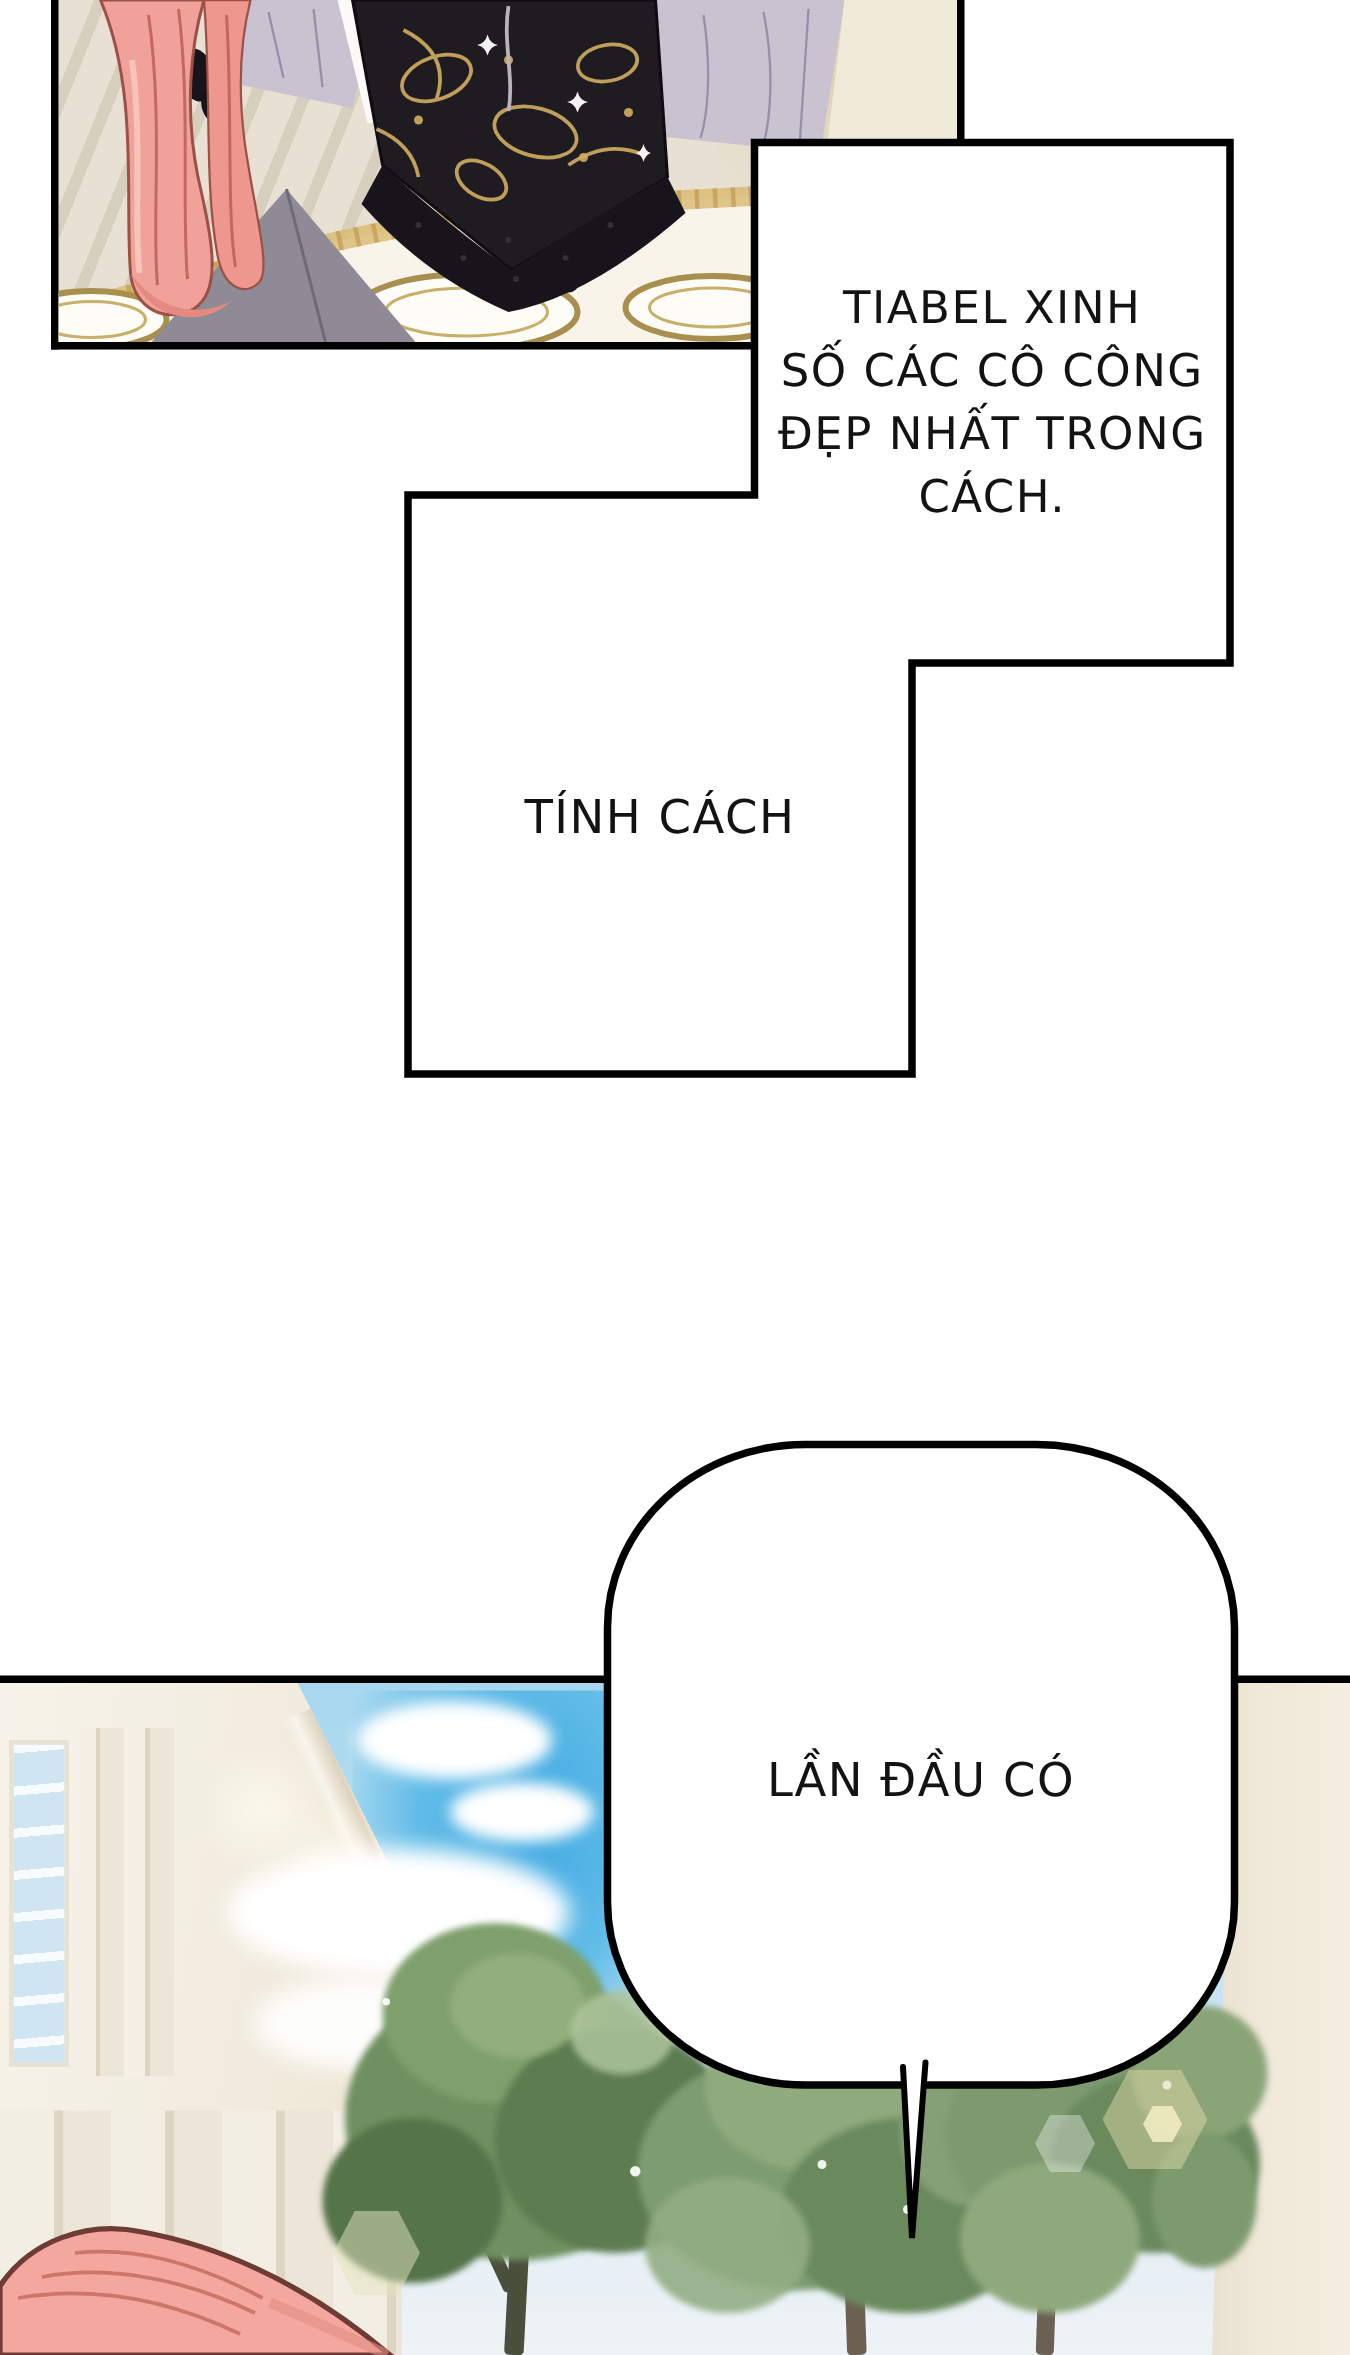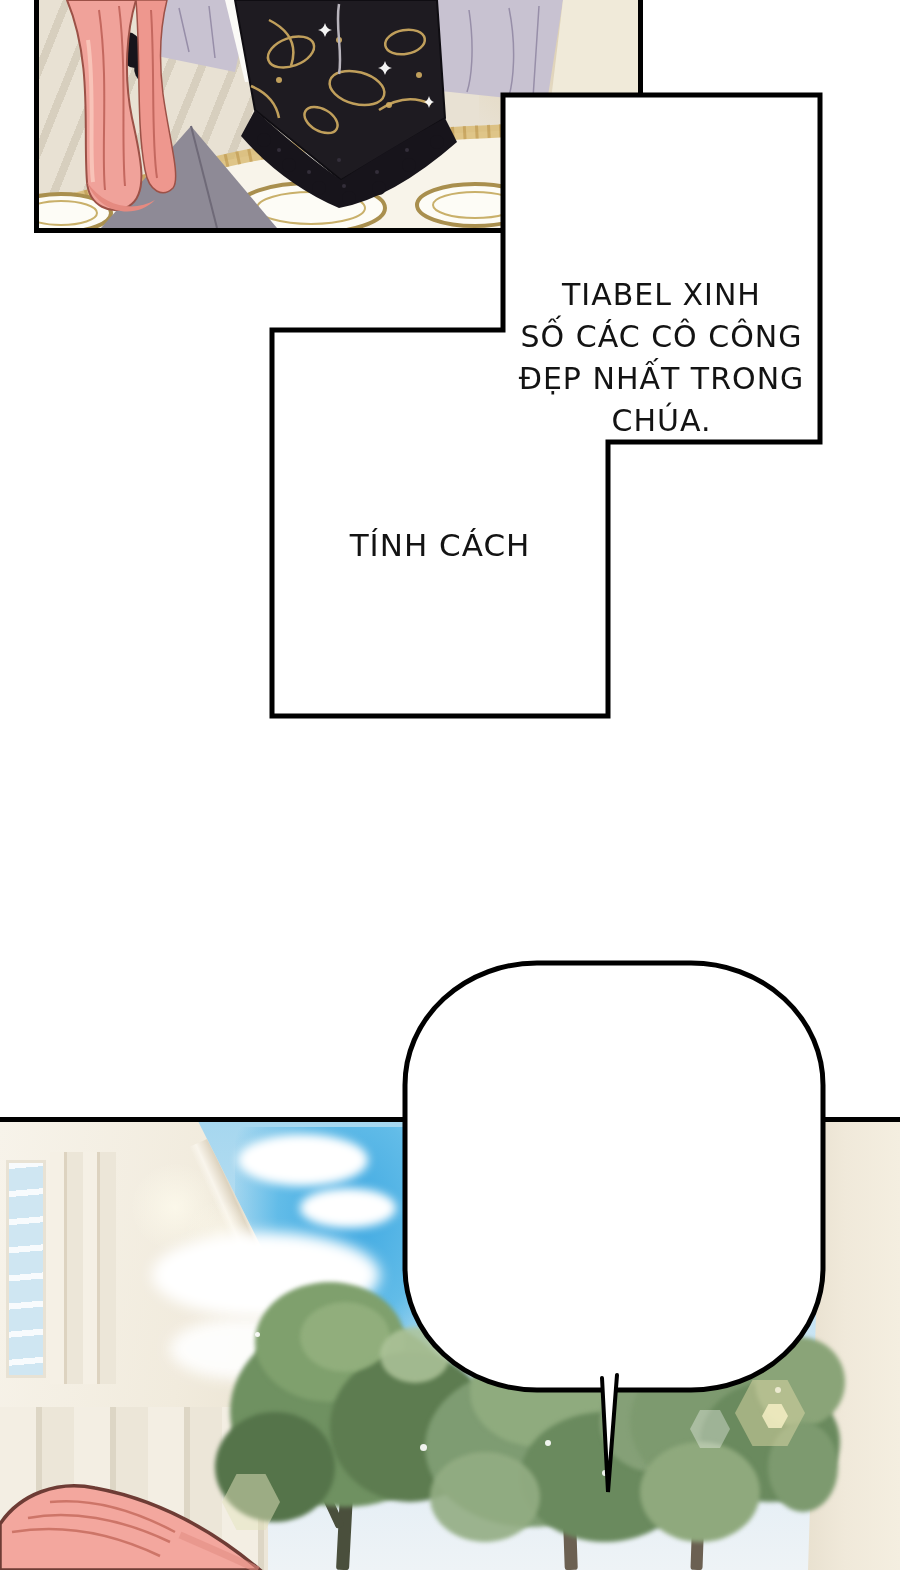"TIABEL XINH" .t1 { justify-content: flex-end -> none }
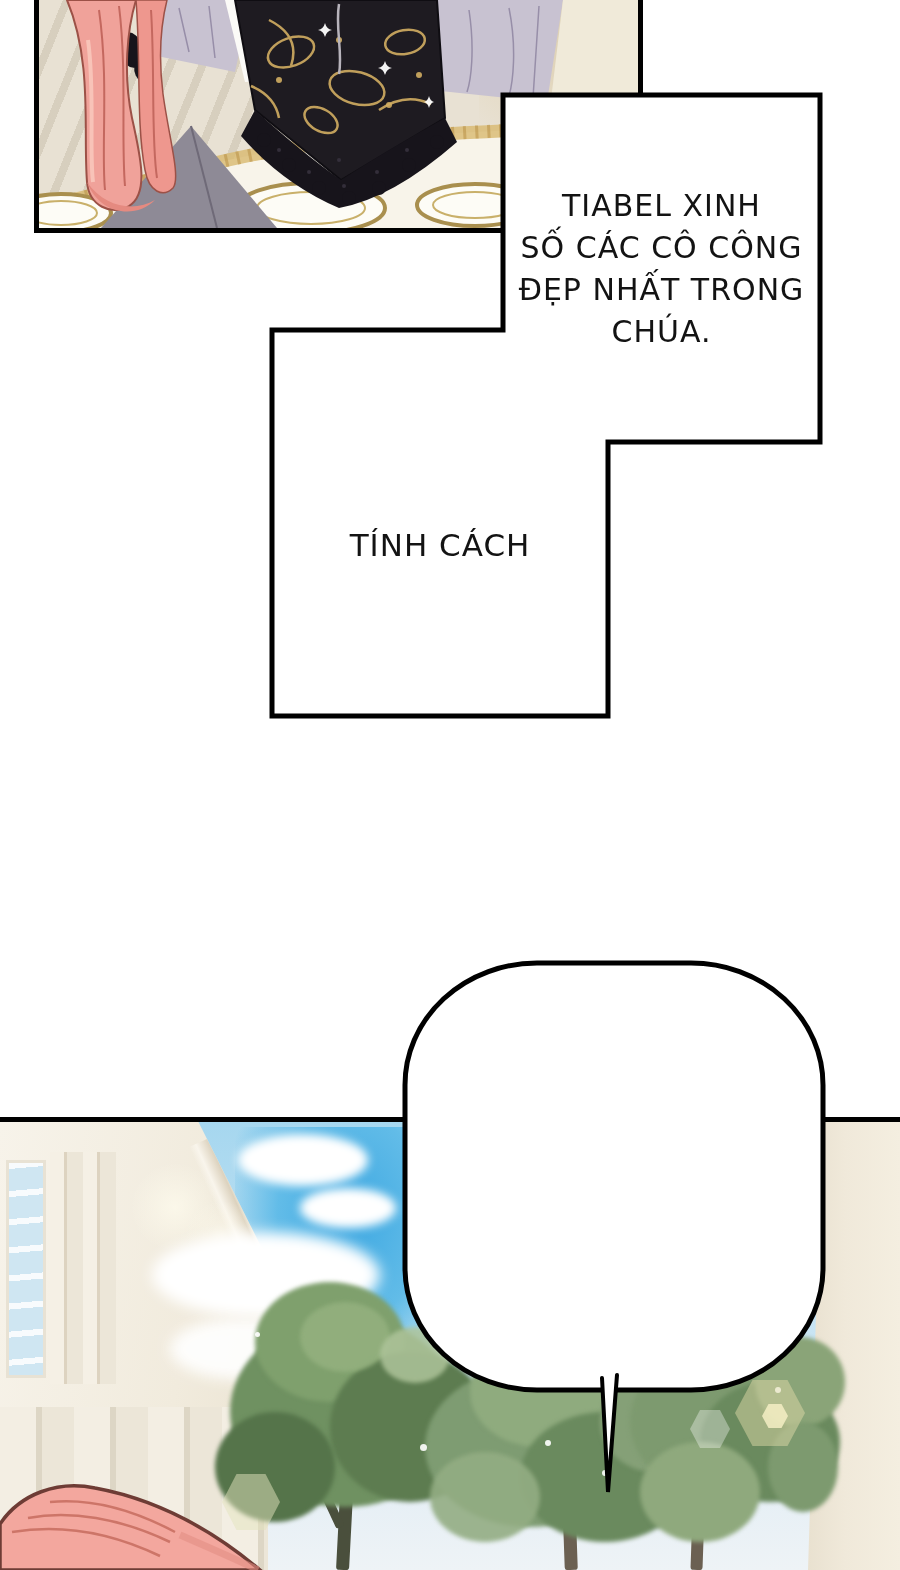"CHÚA." span { text: CHÚA -> CÁCH }
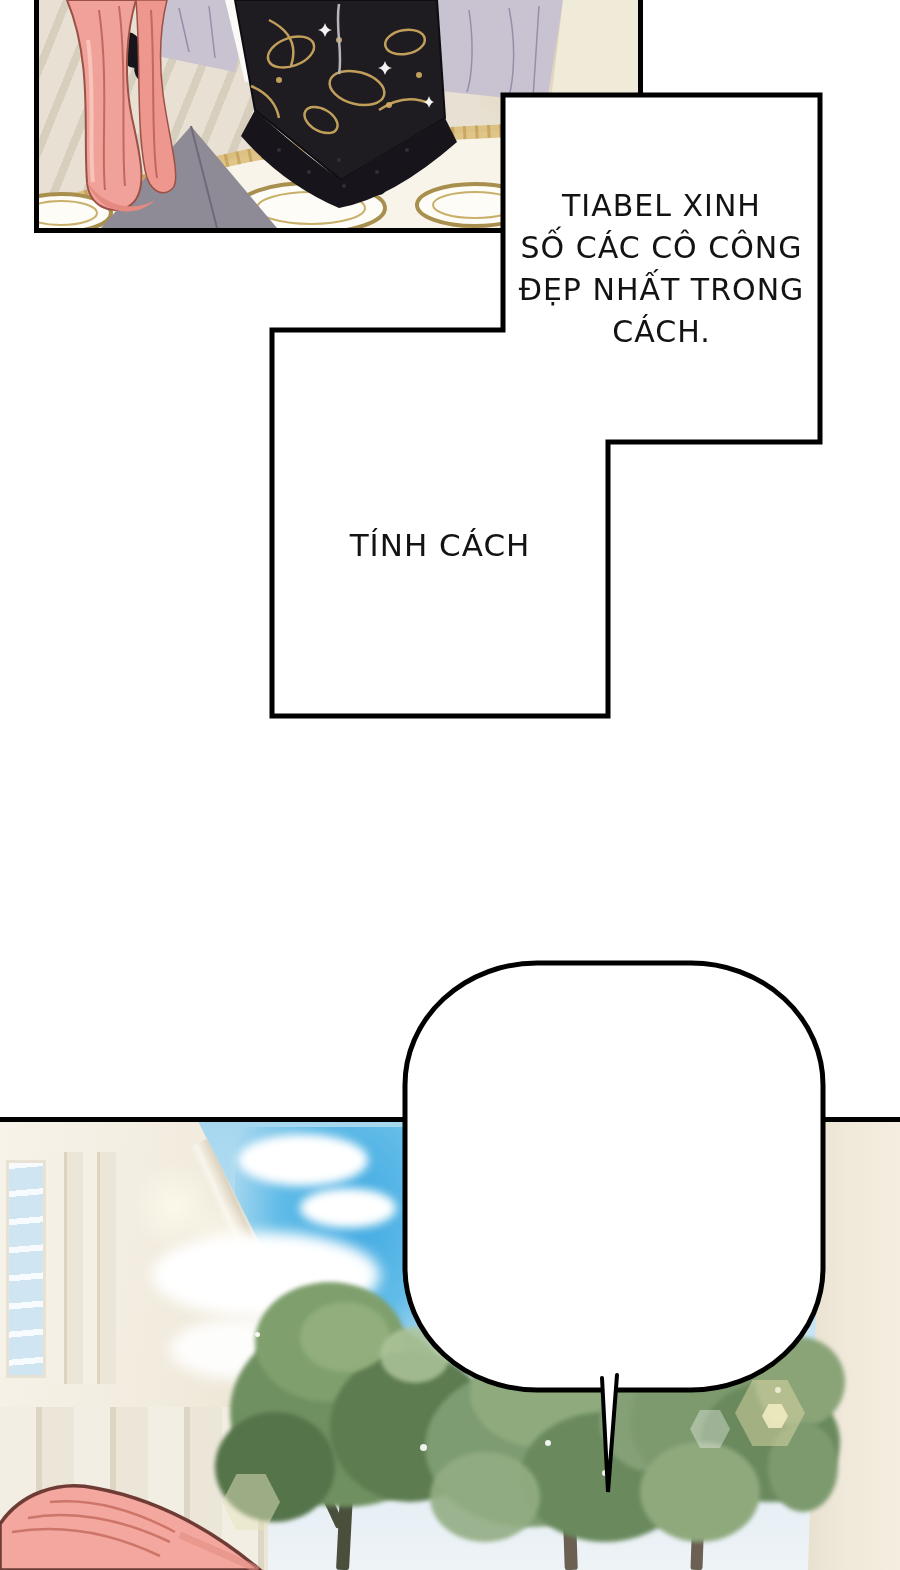"LẦN ĐẦU CÓ" span { html: none -> <span>LẦN ĐẦU CÓ</span> }
